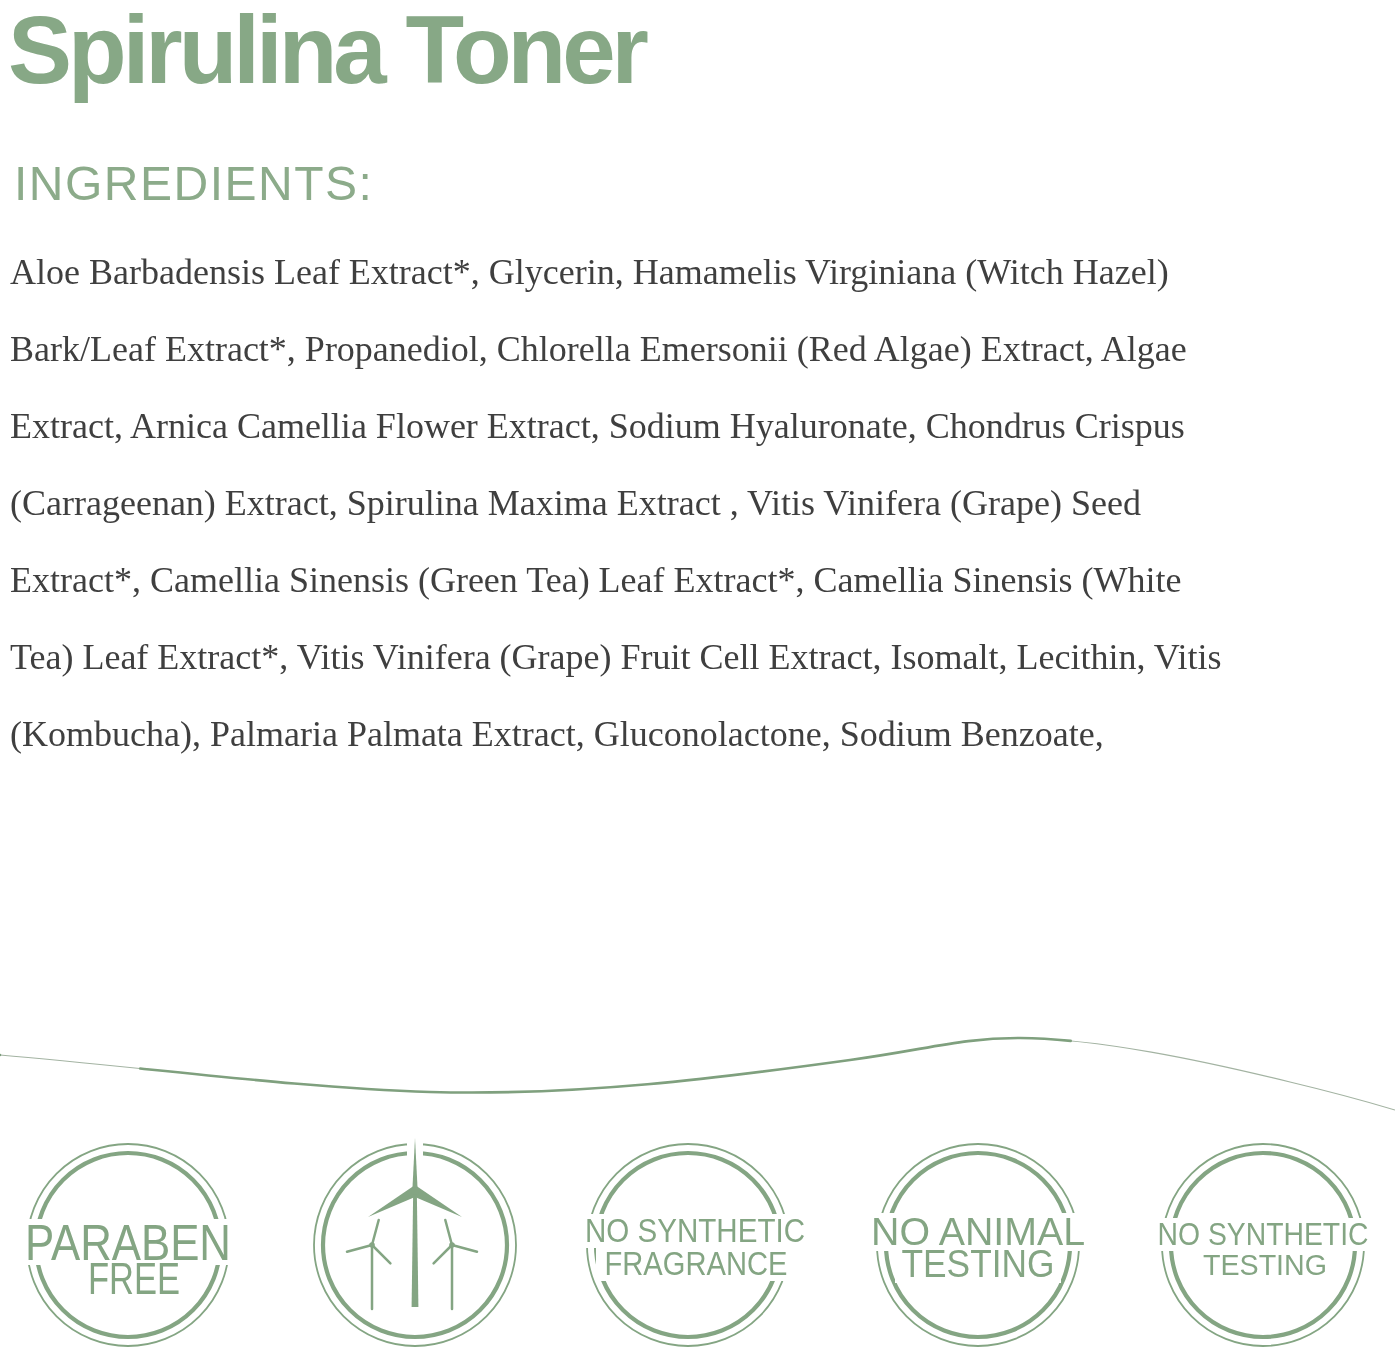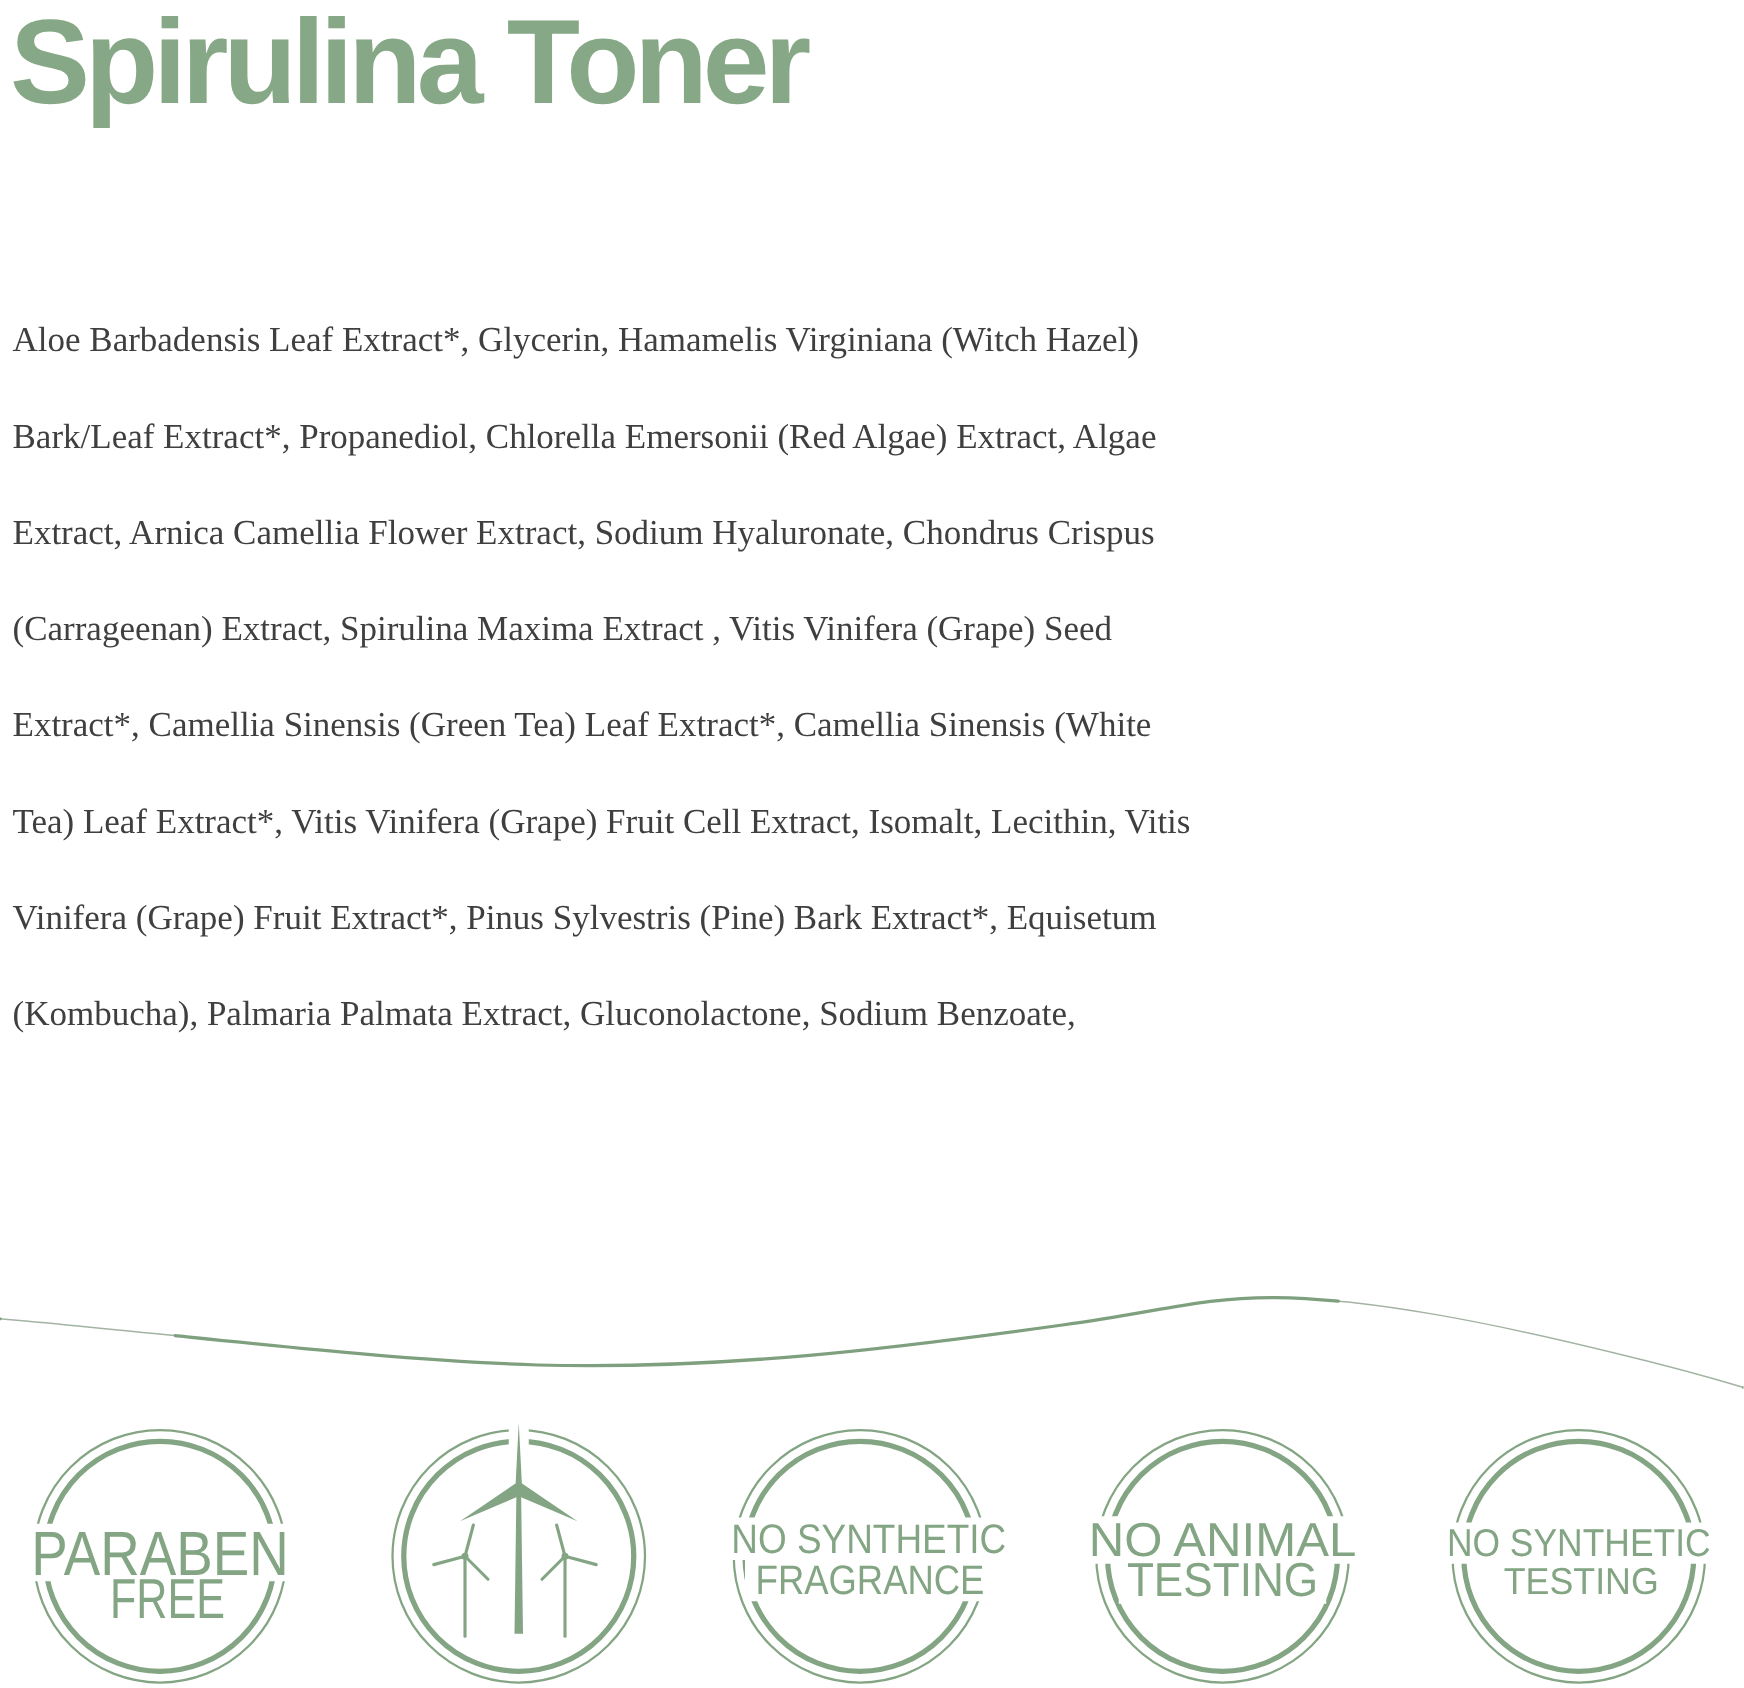"INGREDIENTS:" div.ing-heading { html: none -> <div>INGREDIENTS:</div> }
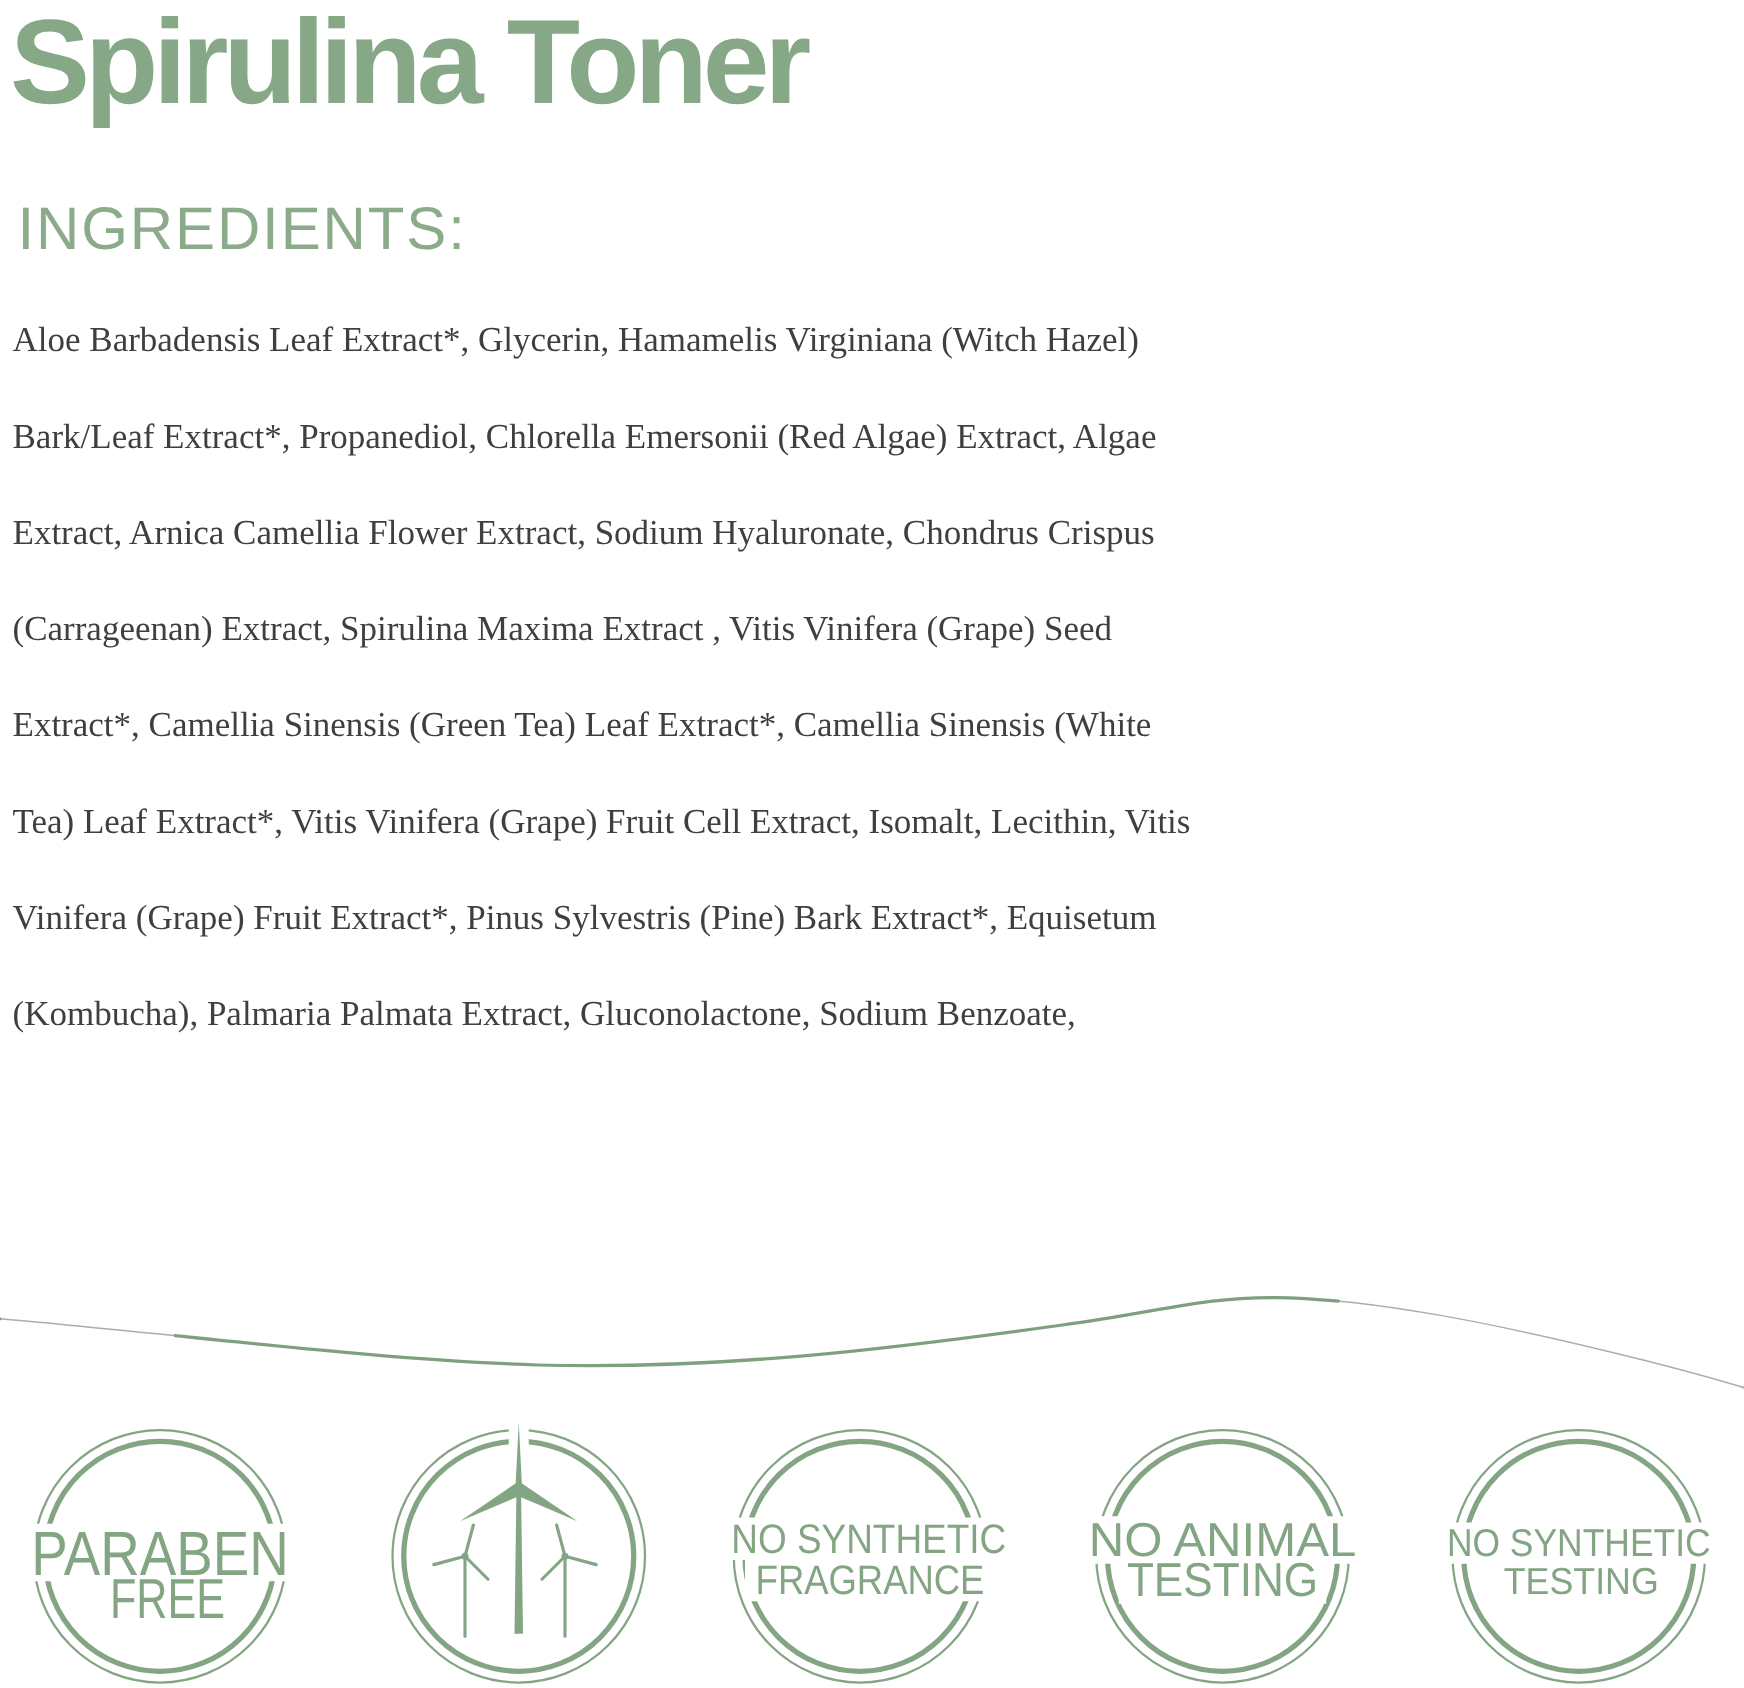"Aloe Barbadensis Leaf Extract*," .ing-text { font-size: 28px -> 36px }
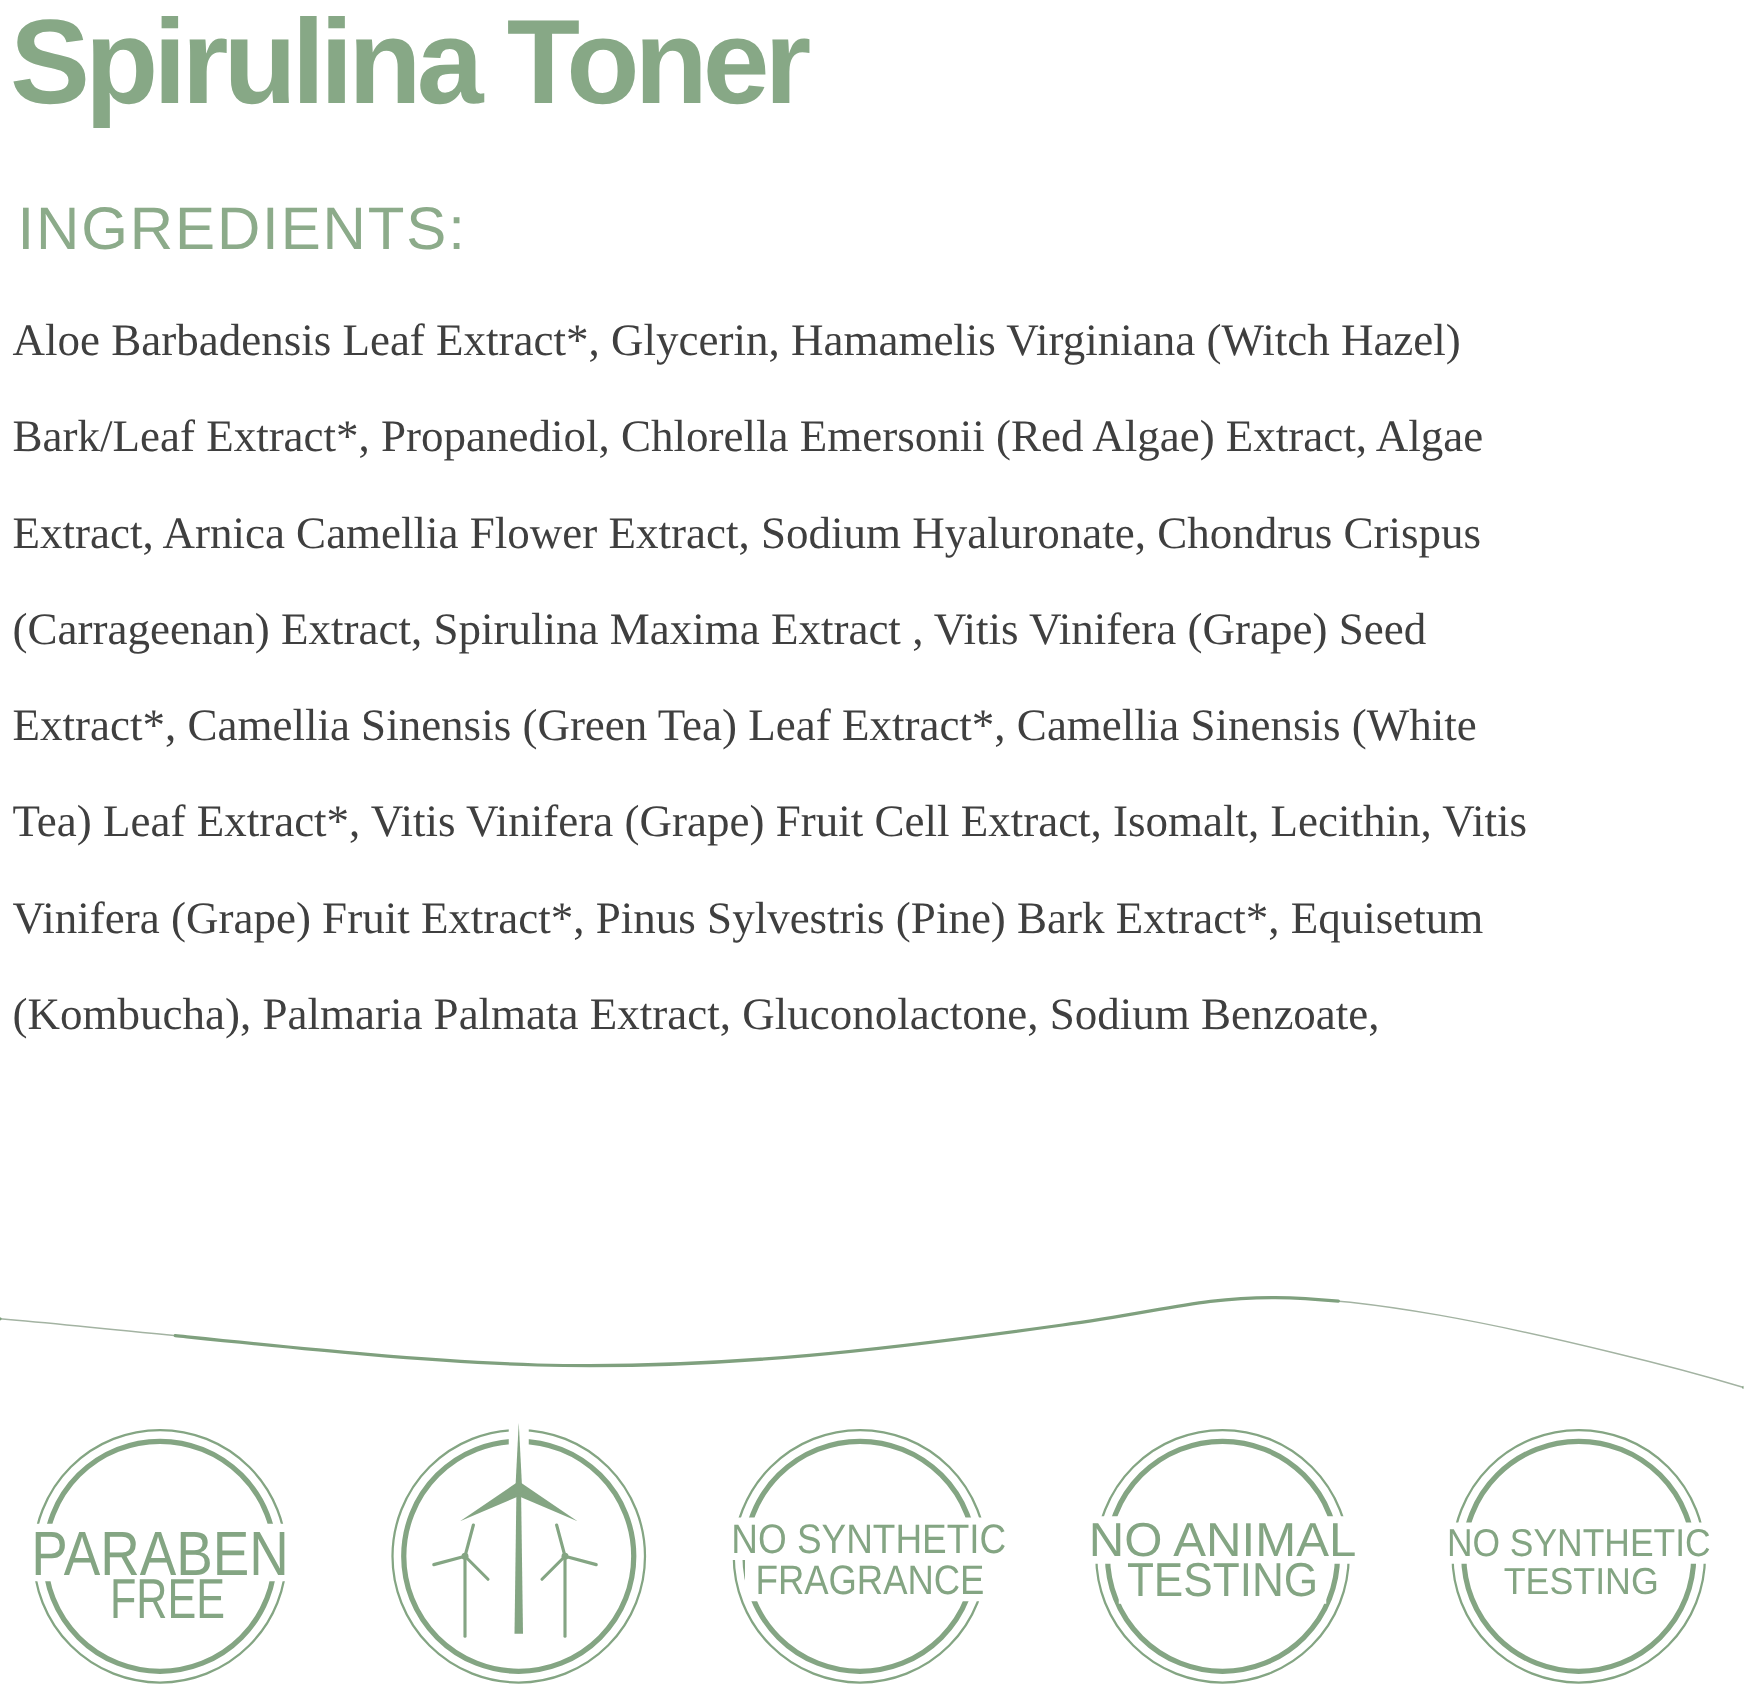"Vinifera (Grape) Fruit Extract*, Pinus" div.ing-line { html: <div>Vinifera (Grape) Fruit Extract*, Pinus Sylvestris (Pine) Bark Extract*, Equisetum</div> -> none }
